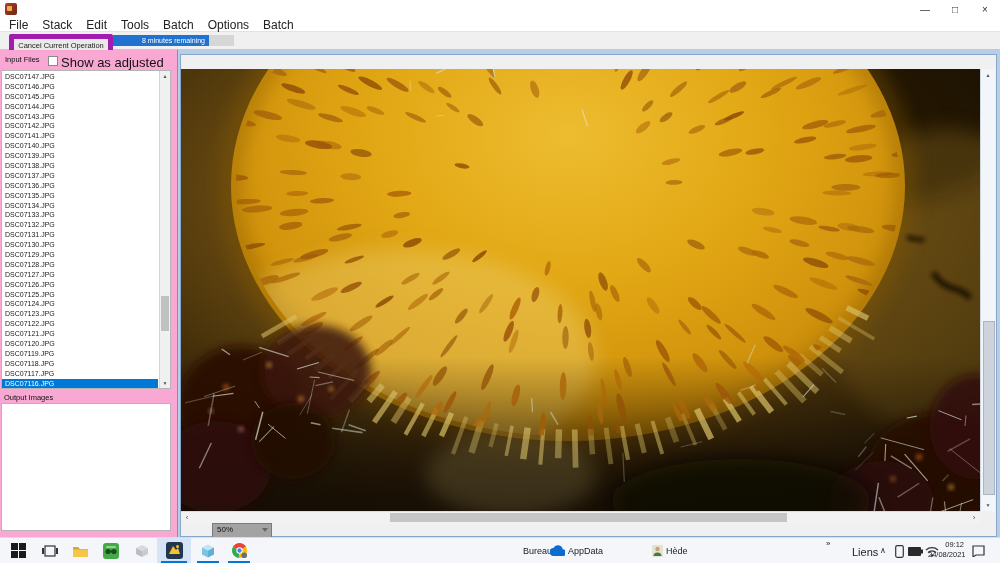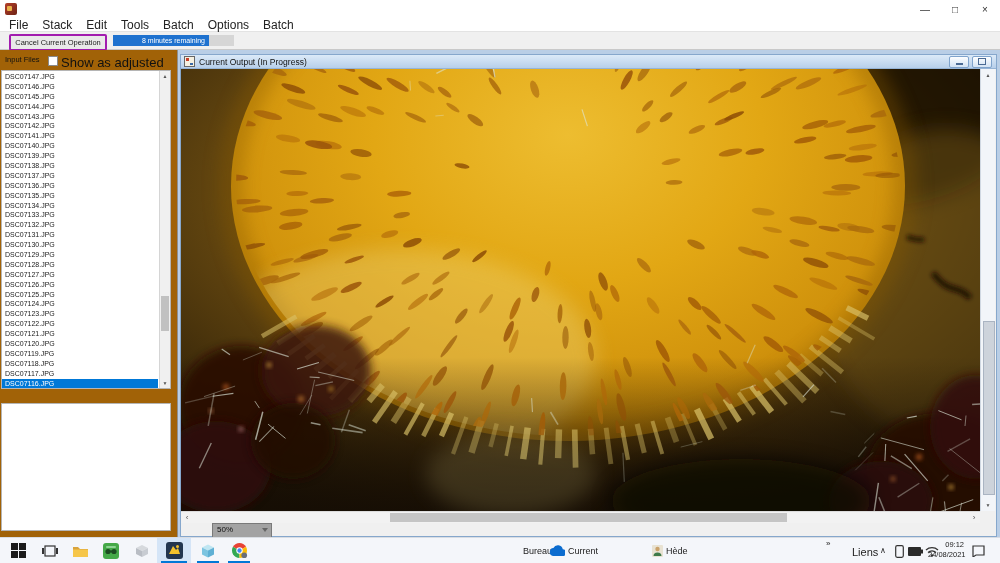"Cancel Current Operation" #cancel-btn { border: 2px solid #a21caf -> 5px solid #a21caf }
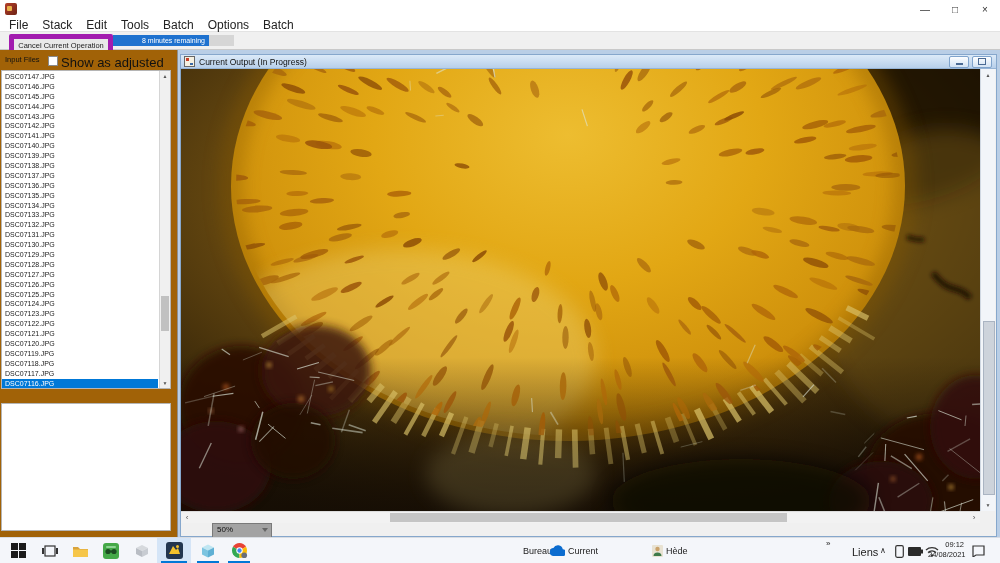"Input Files" #left-panel { background: #a16207 -> #f9a8d4 }
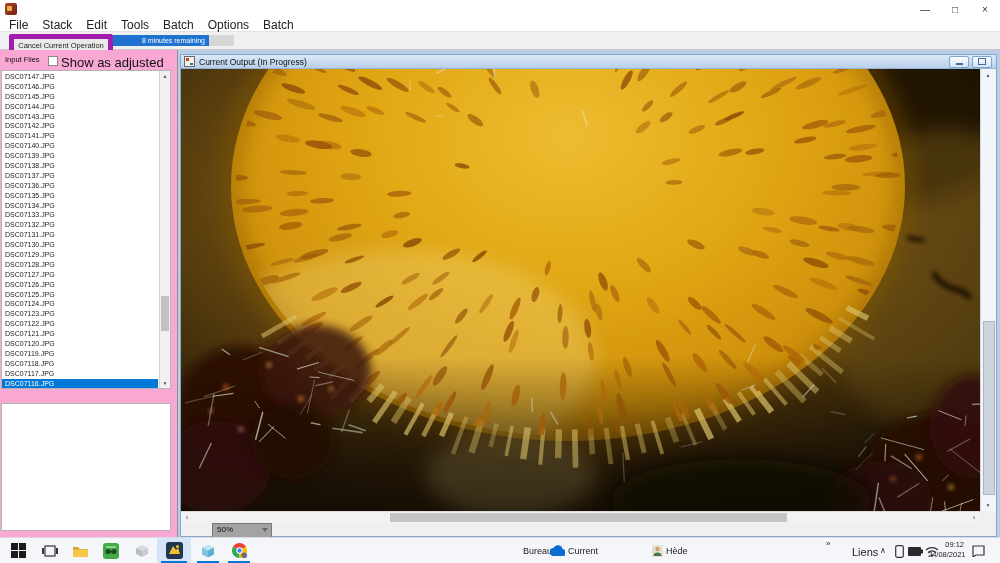"Current Output (In Progress)" div { html: <div> <div></div> <div>Current Output (In Progress)</div> <div> <div> <div></div> </div> <div> <div></div> </div> </div> </div> -> none }
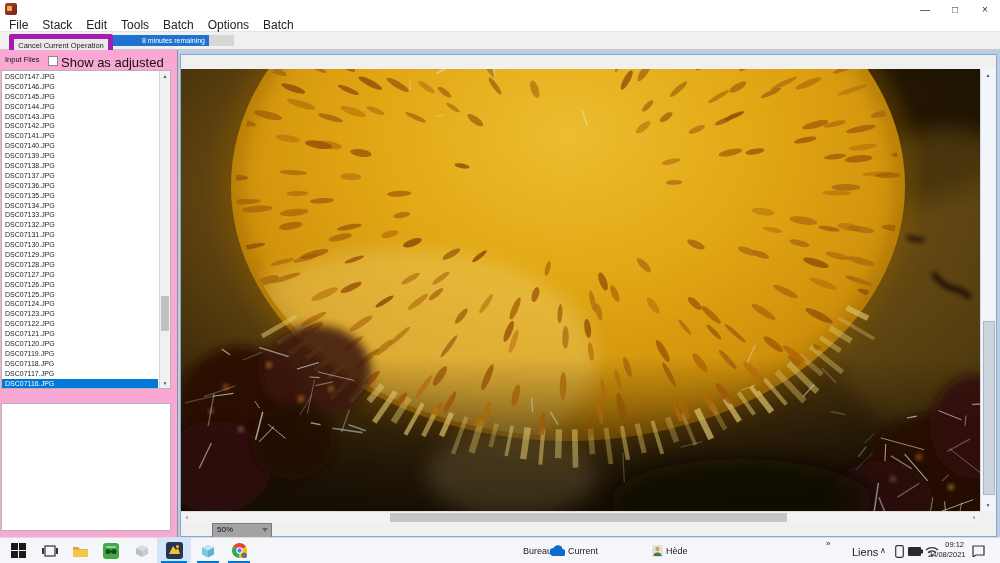"Output Images" div { html: none -> <div> <div>Output Images</div> </div> }
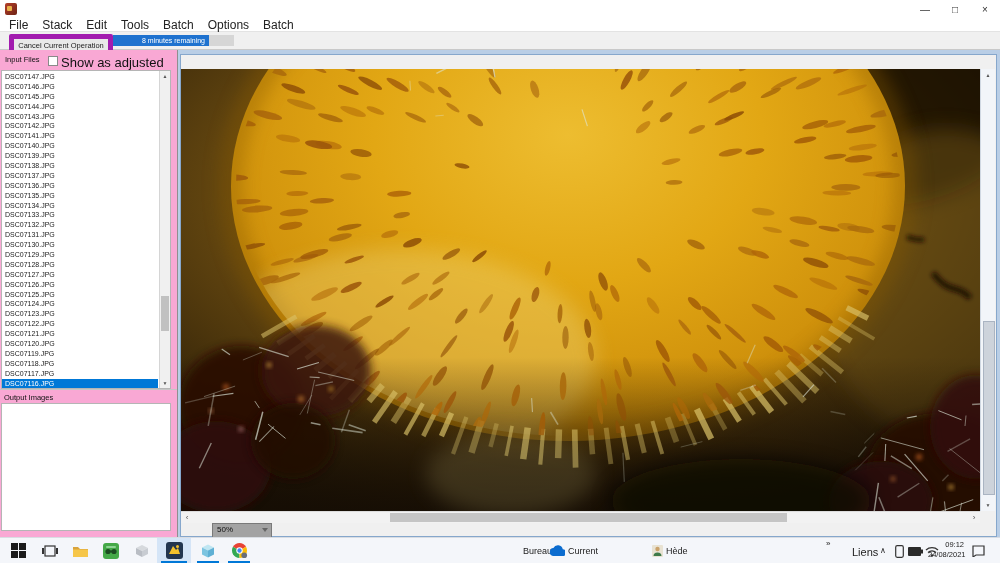"Current" div.tb-text { text: Current -> AppData }
